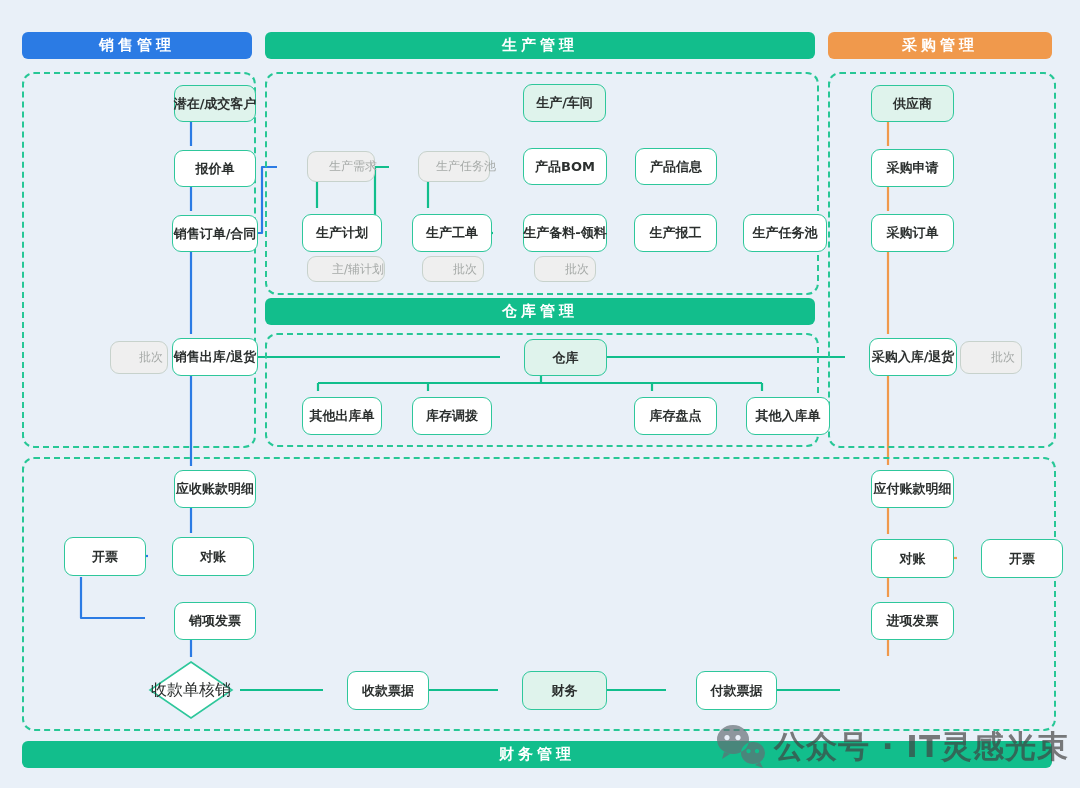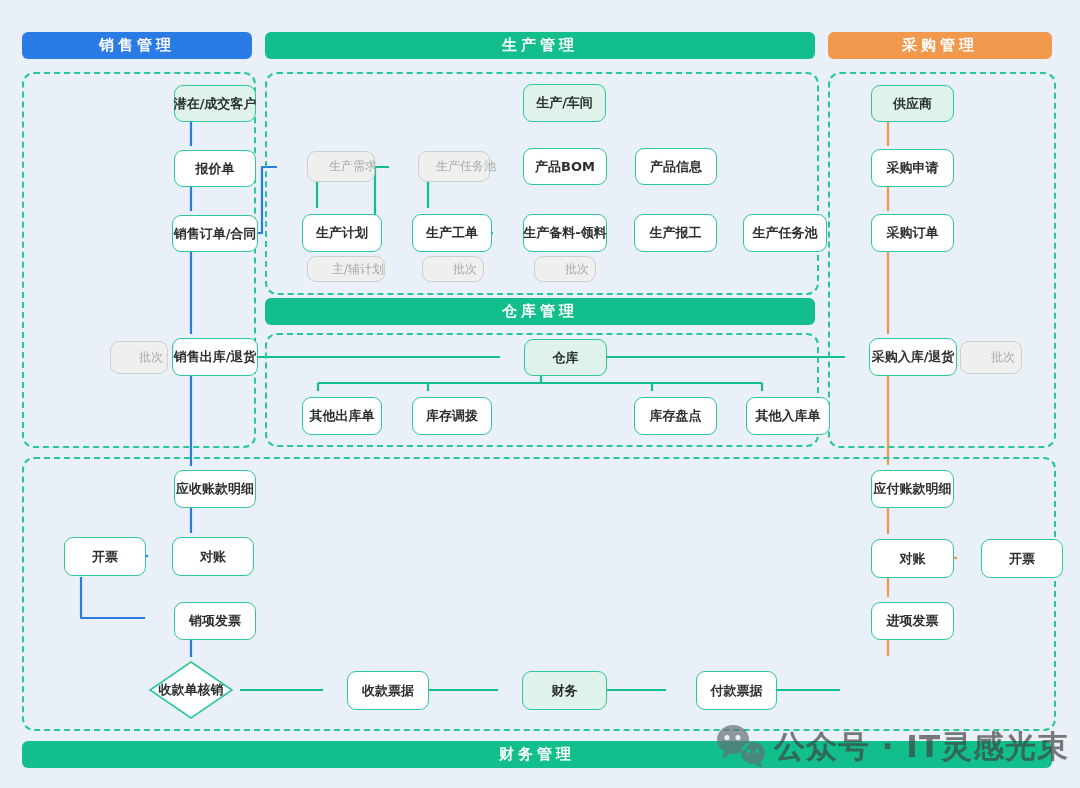"收款单核销" .diamond span { font-size: 13px -> 16px; font-weight: 700 -> 400 }
